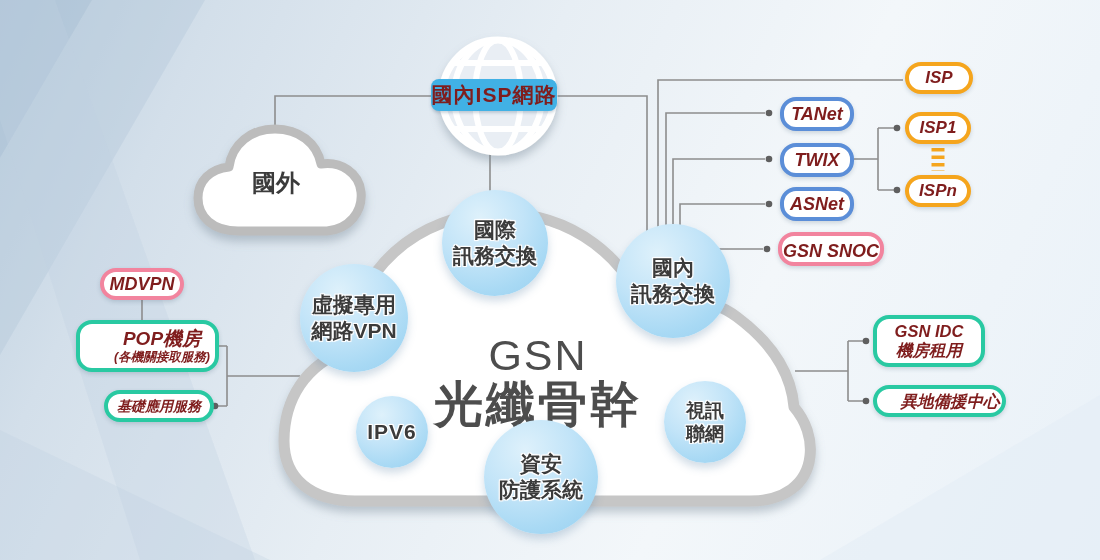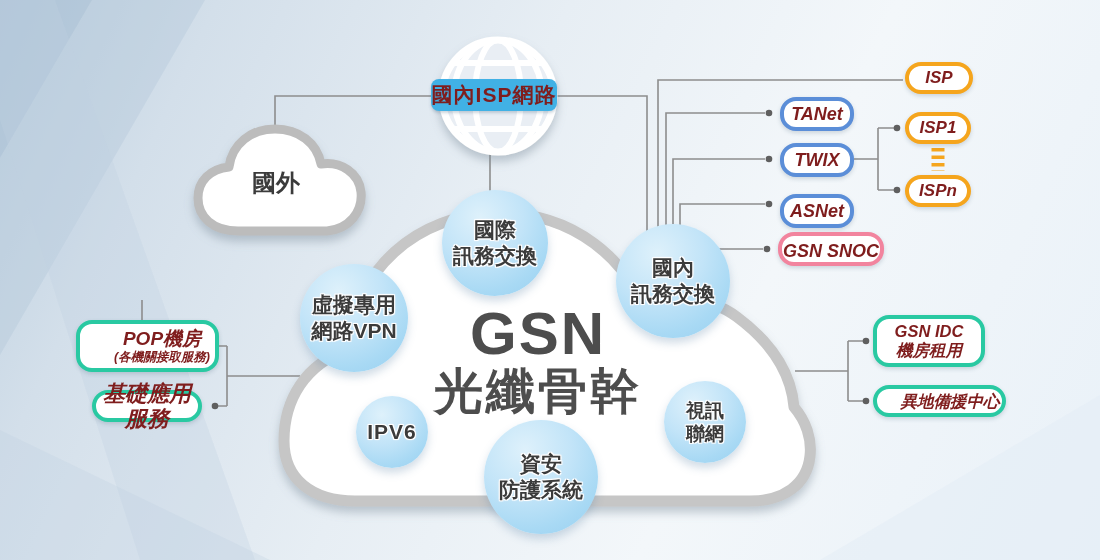"ASNet" .bx-asnet { margin-top: 7px -> none }
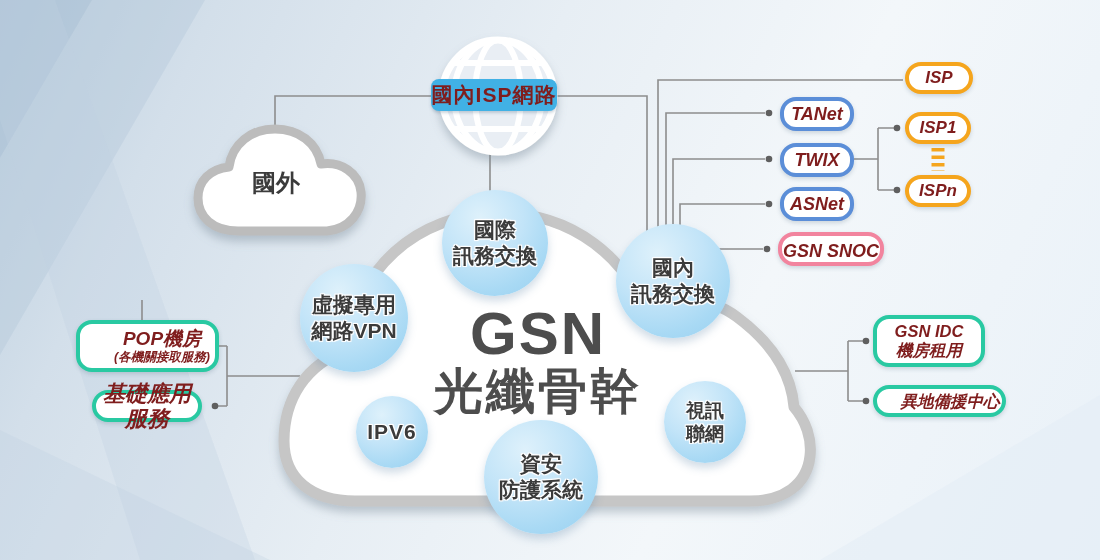"MDVPN" div.nbox { html: none -> <div> <span>MDVPN</span> </div> }
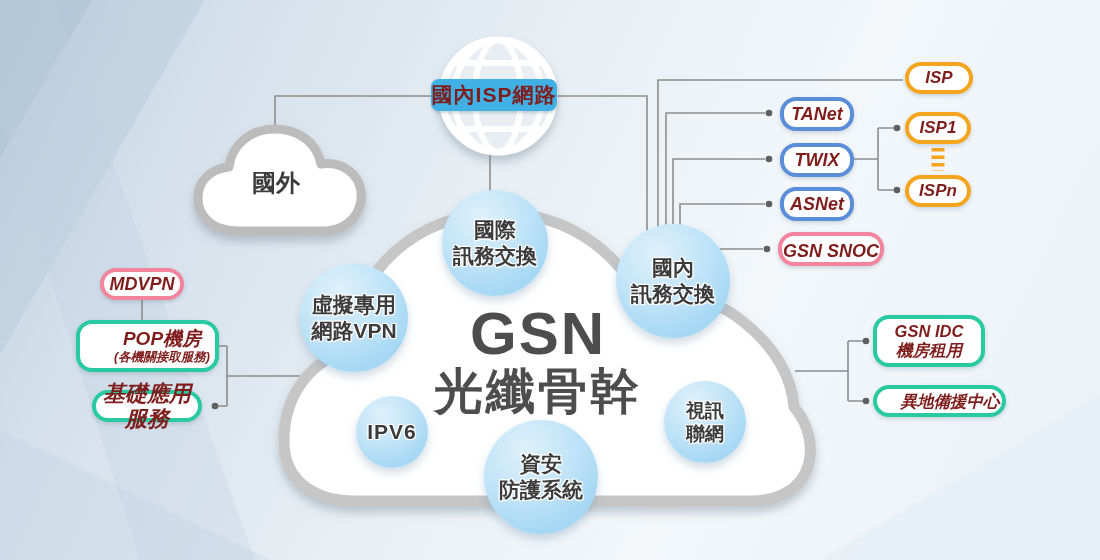"GSN" .cloud-title .t1 { font-size: 60px -> 43px; font-weight: bold -> normal; margin-top: none -> 31px }
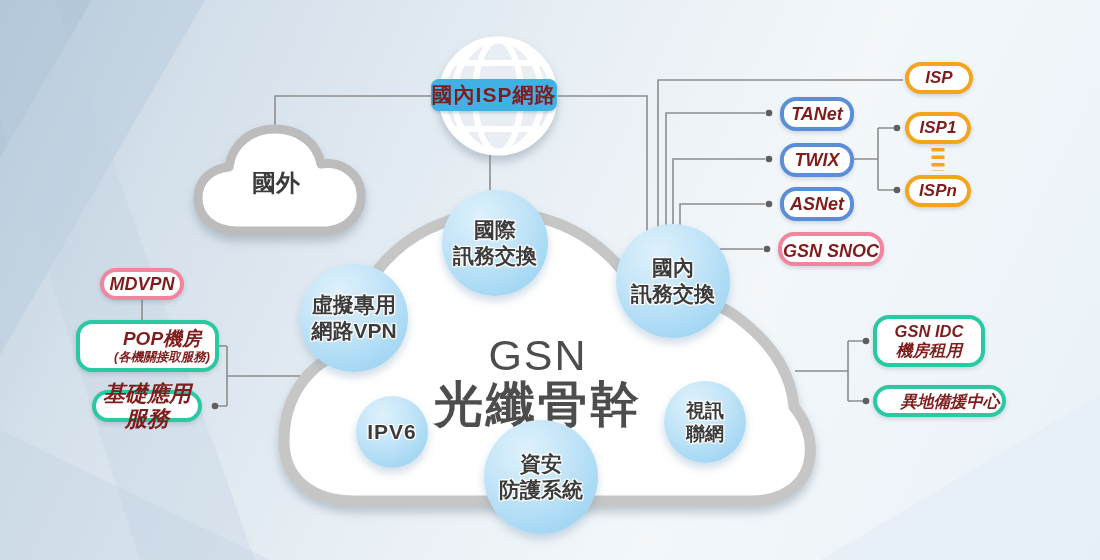"基礎應用服務" .bx-basic { font-size: 22px -> 14px; left: 92px -> 104px }
